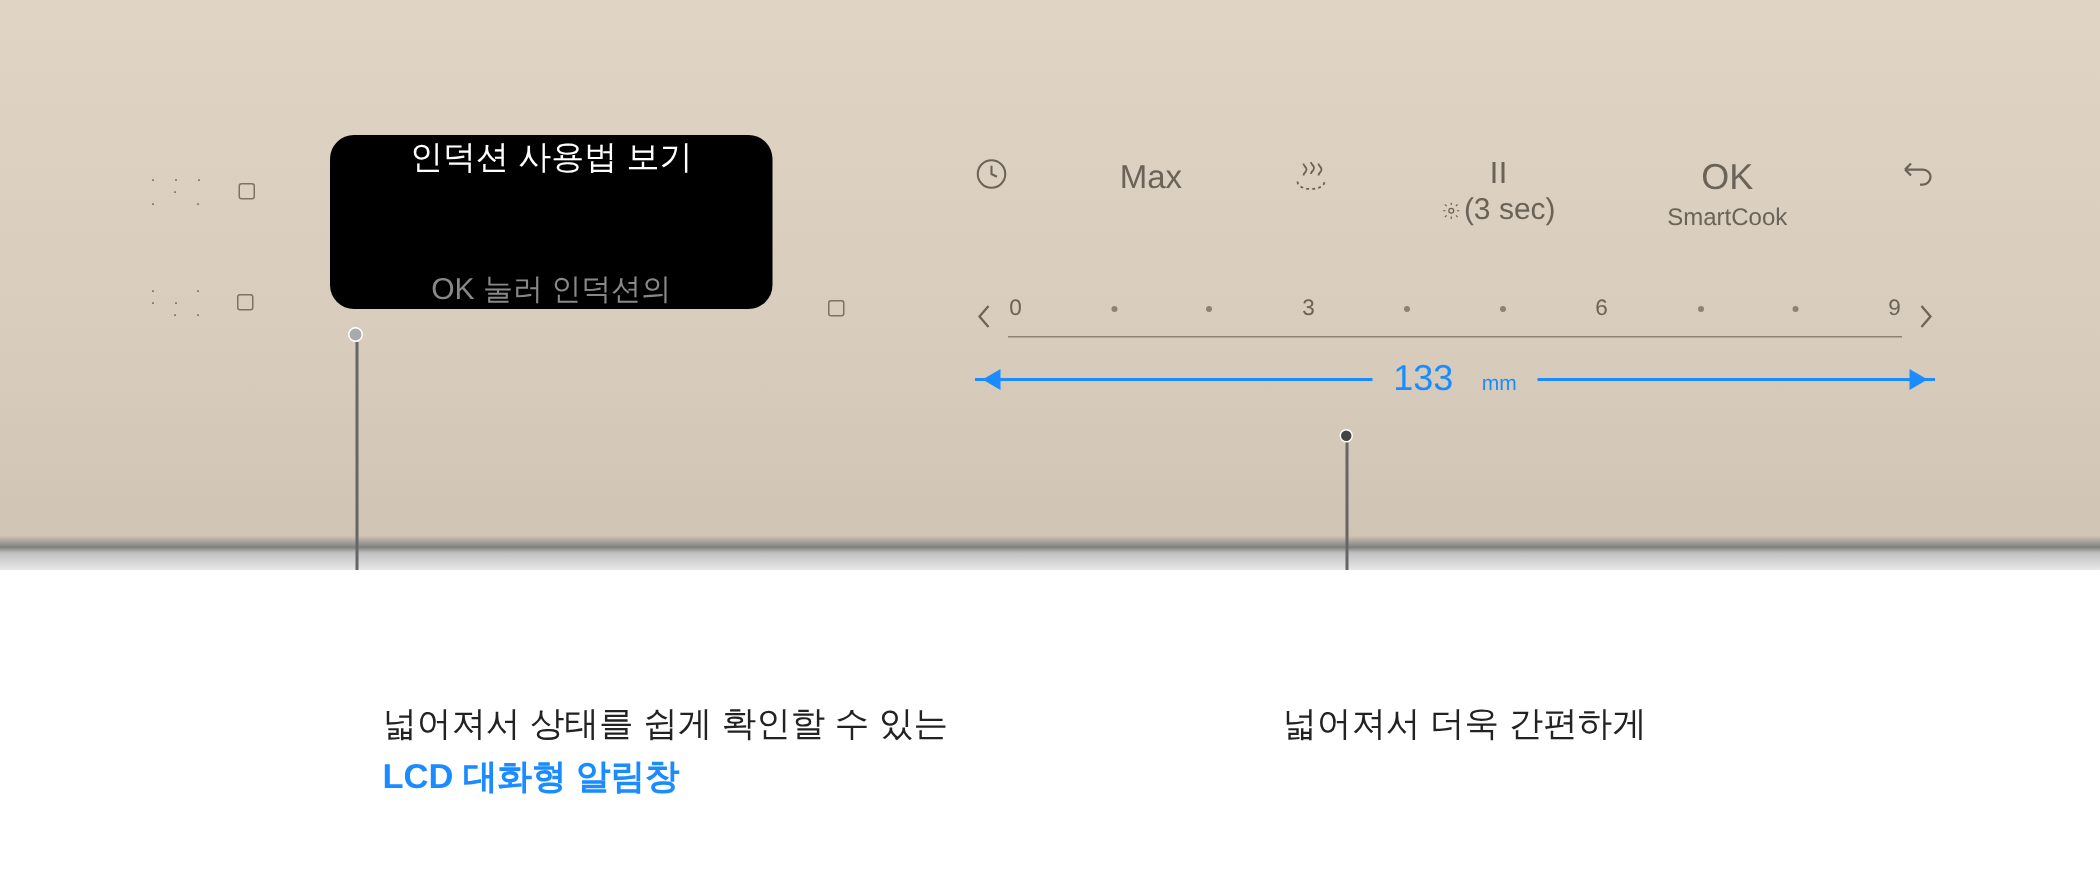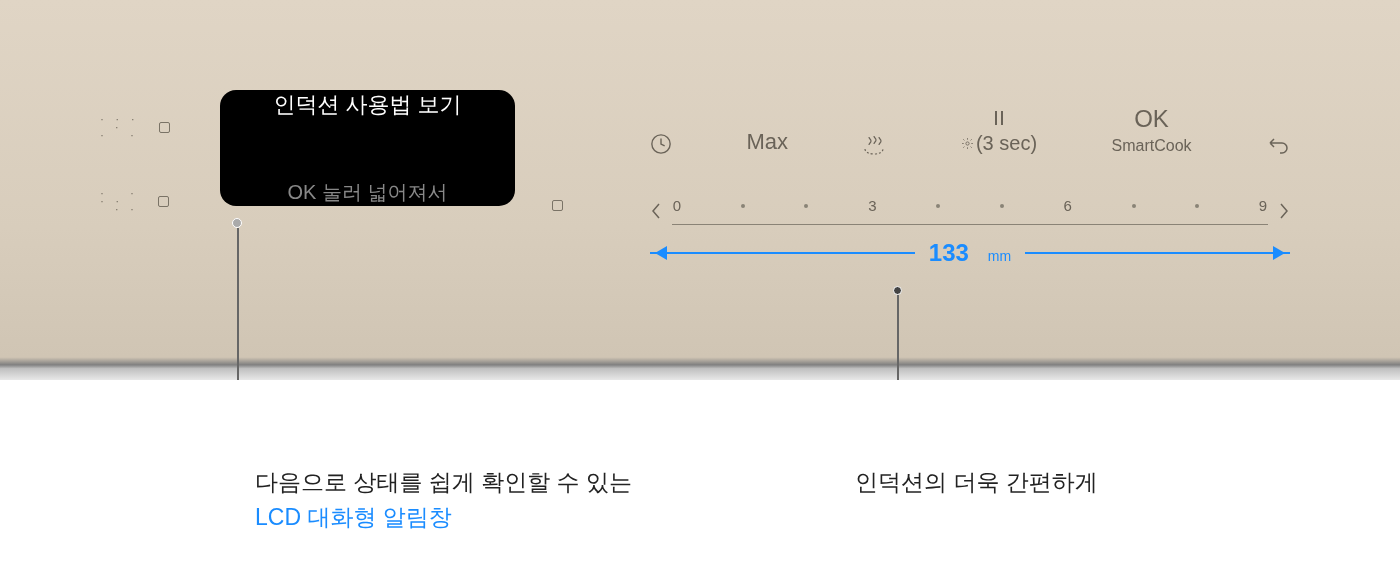"Max" .ctrl-row1 { align-items: flex-end -> flex-start }
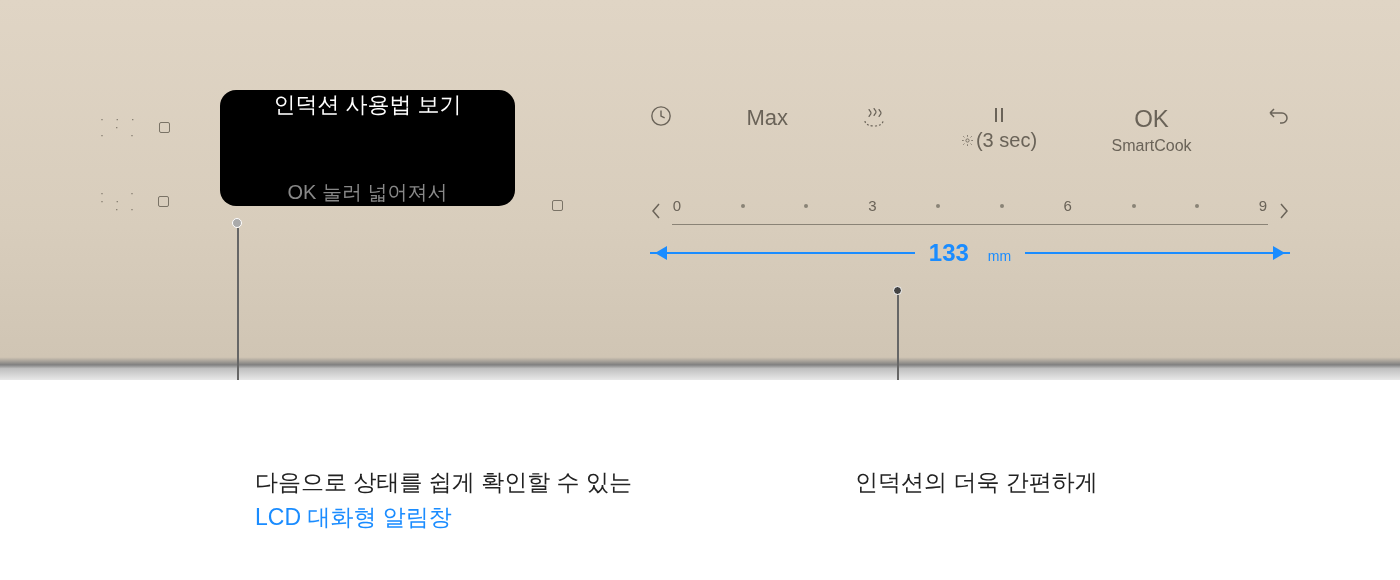"OK 눌러 넓어져서" div.lcd-sub { text: 넓어져서 -> 인덕션의 }
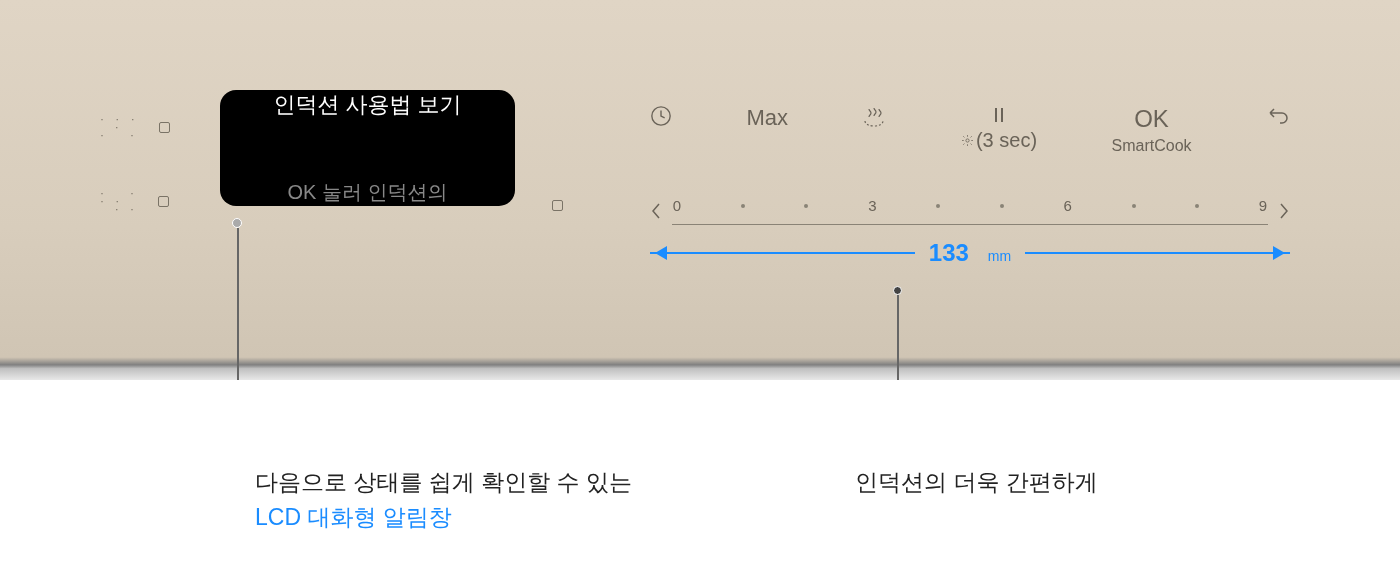"133" .measure-text { font-weight: 700 -> 400 }
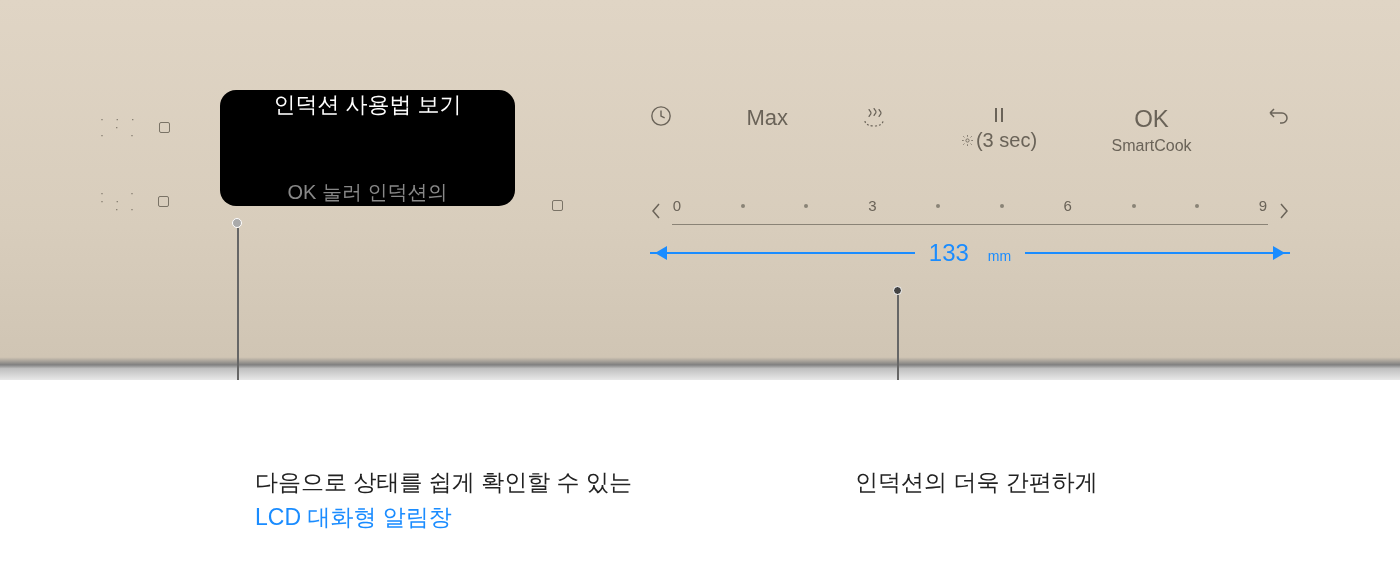"다음으로 상태를 쉽게 확인할 수" span { text: 다음으로 -> 넓어져서 }
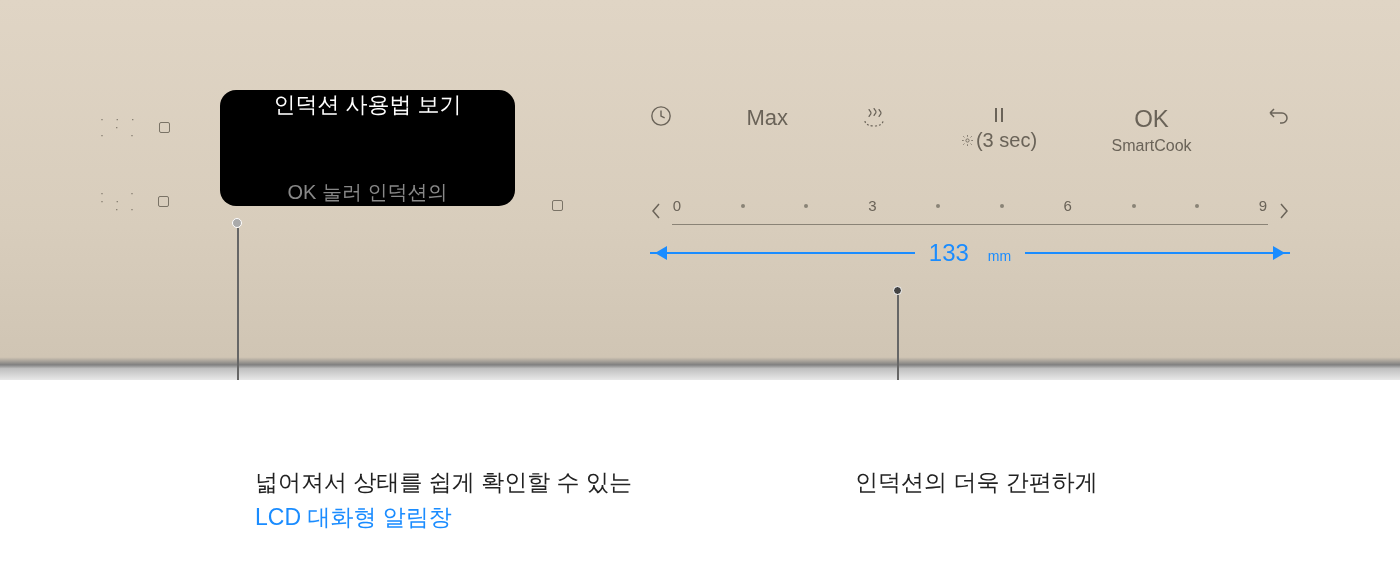"인덕션의 더욱 간편하게" span { text: 인덕션의 -> 넓어져서 }
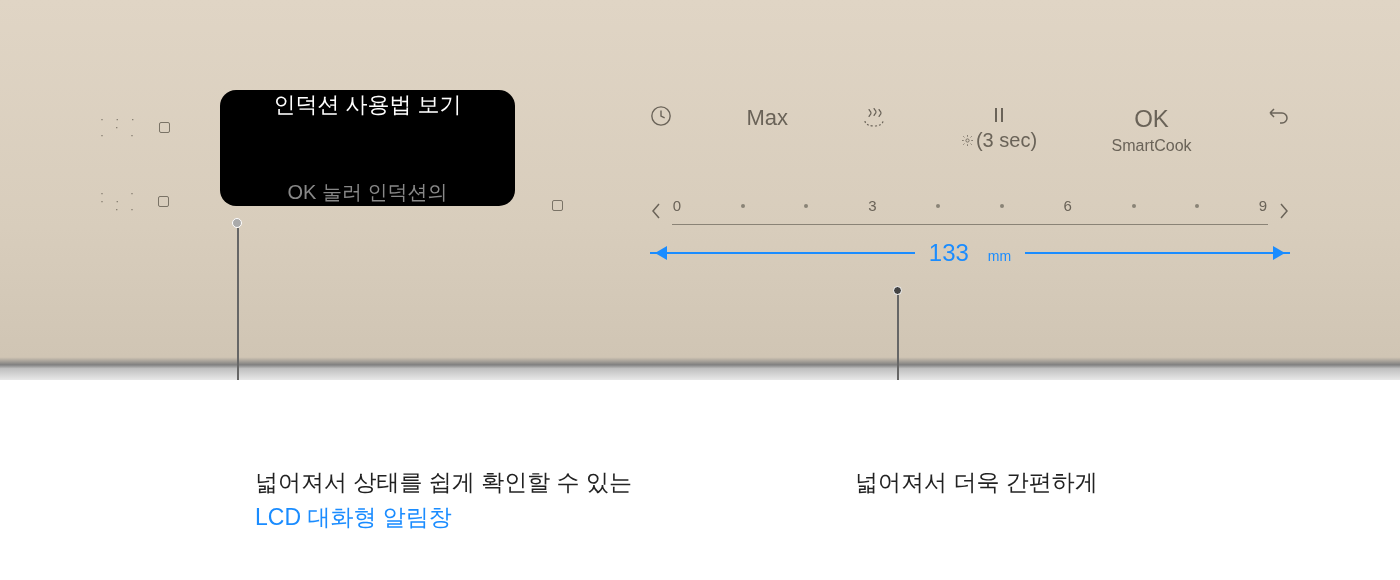"LCD 대화형 알림창" .caption-em { font-weight: 400 -> 700 }
